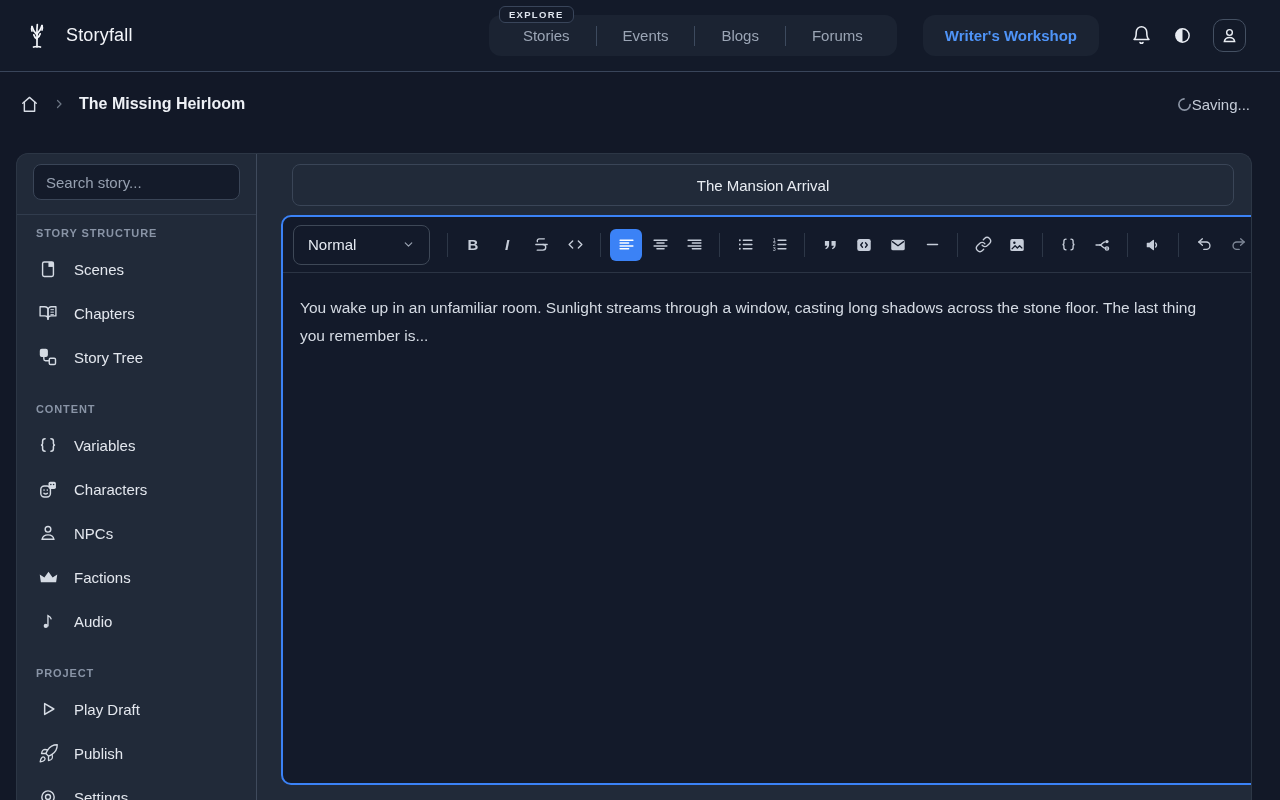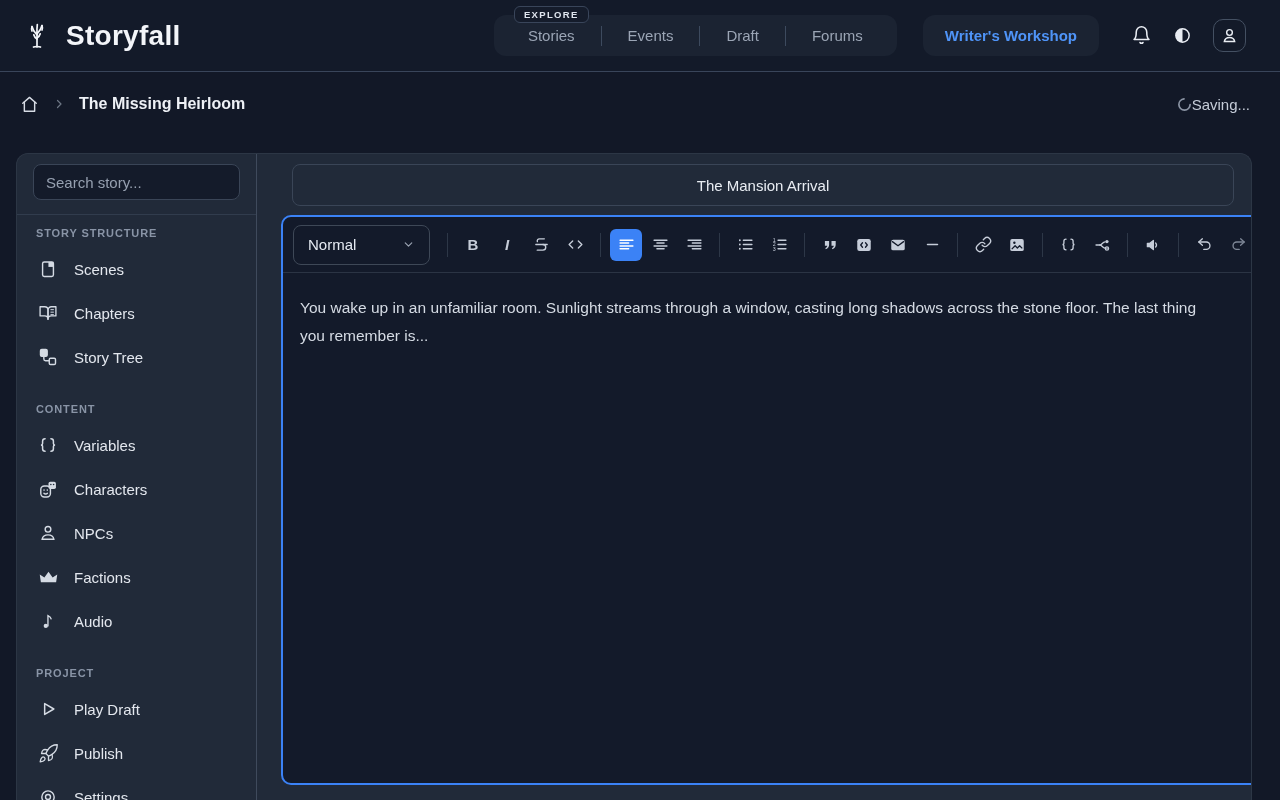"EXPLORE" .explore-badge { left: 20px -> 10px }
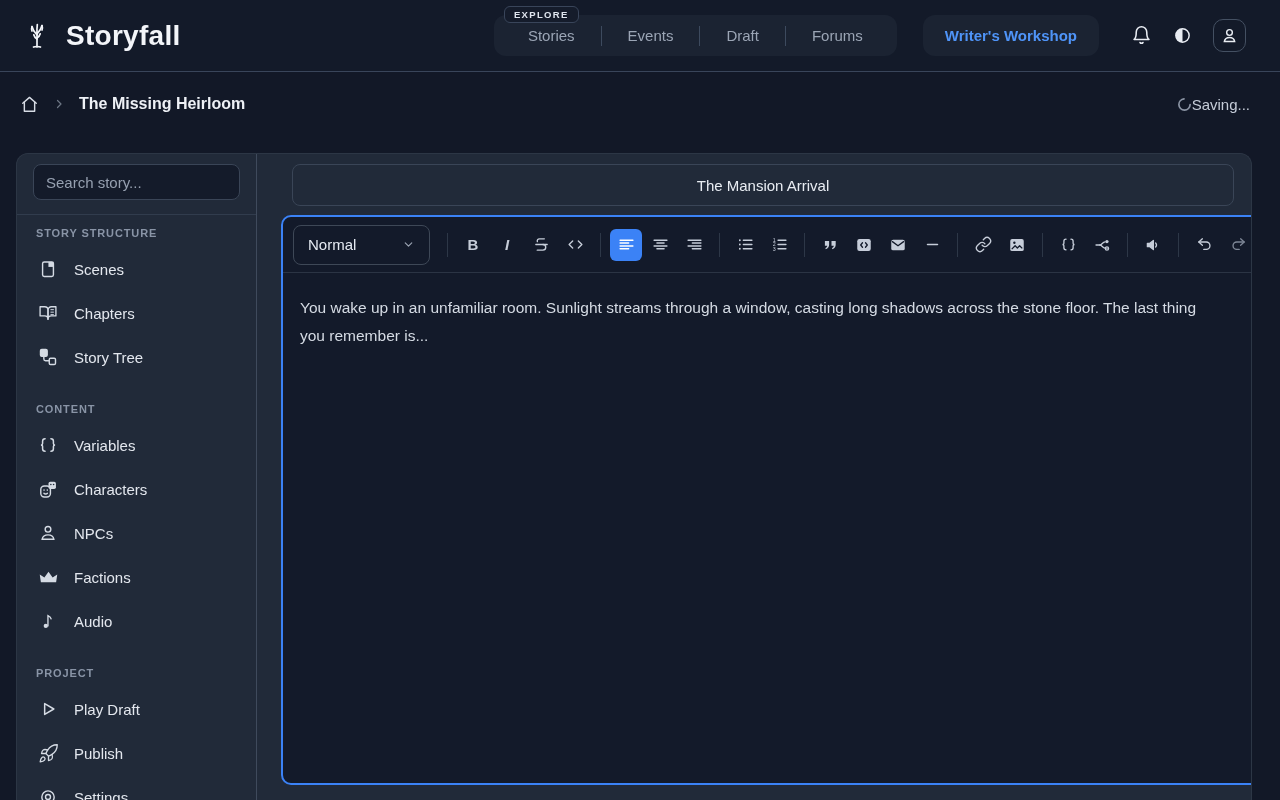"Storyfall" .brand-title { font-size: 28px -> 18px; font-weight: bold -> normal }
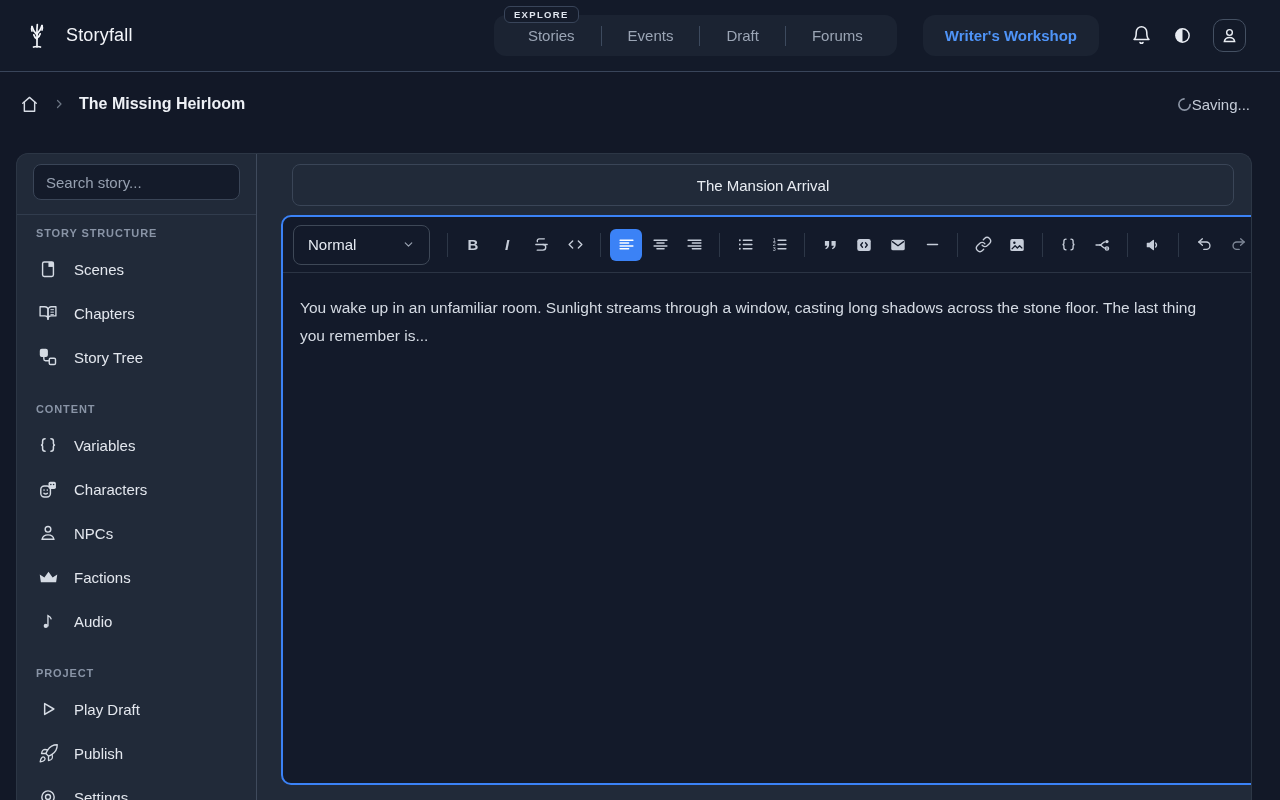"Draft" button.nav-item { text: Draft -> Blogs }
